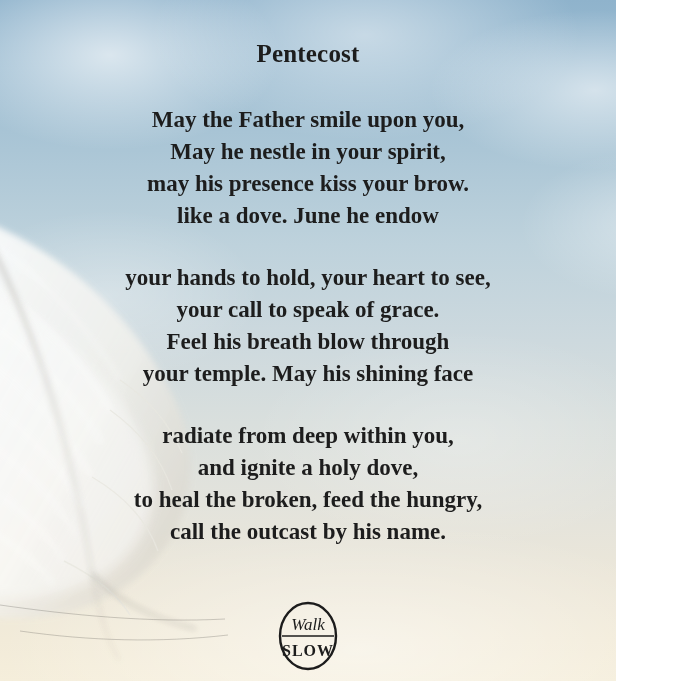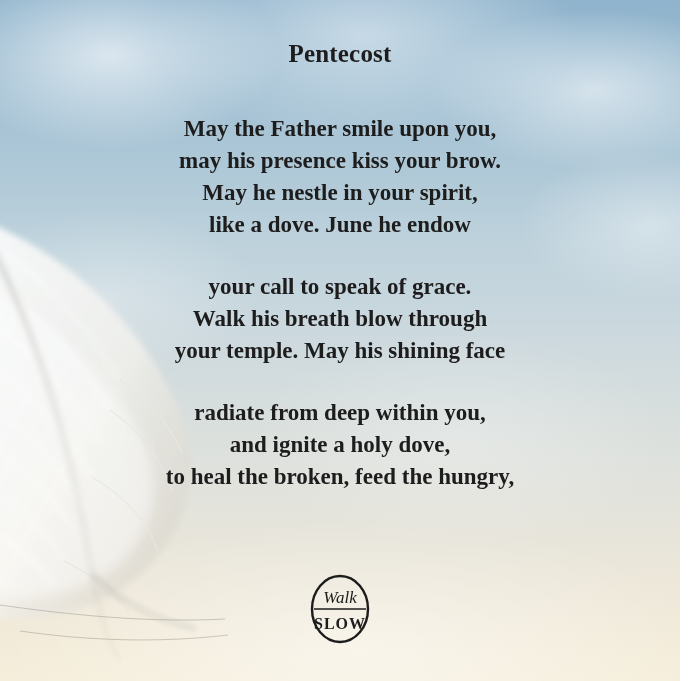"Pentecost" #poem-card { width: 680px -> 616px }
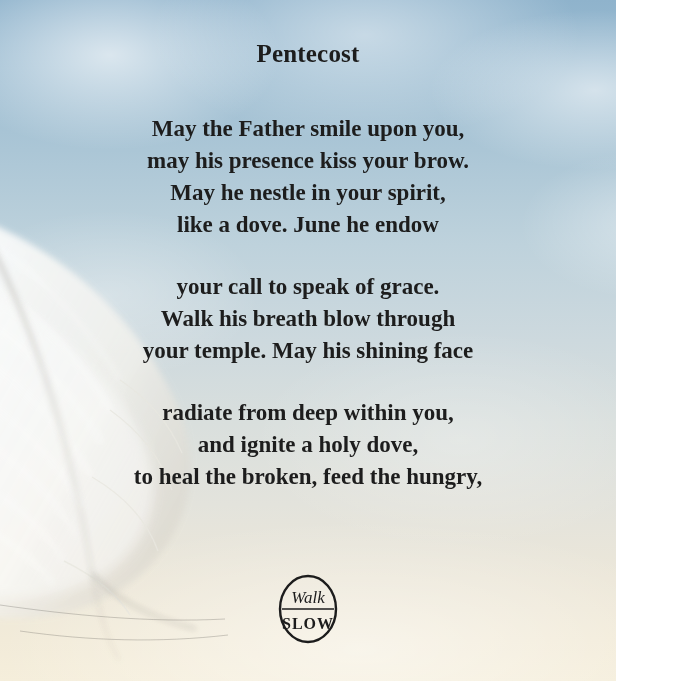"May the Father smile upon" .stanzas { top: 113px -> 104px }
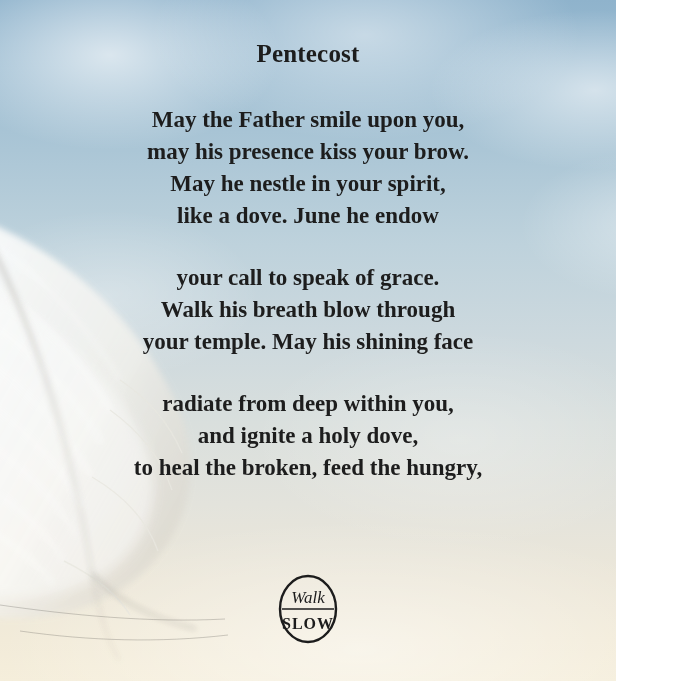"may his presence kiss your" div.line { order: before "May he nestle in your" -> after "May he nestle in your" }
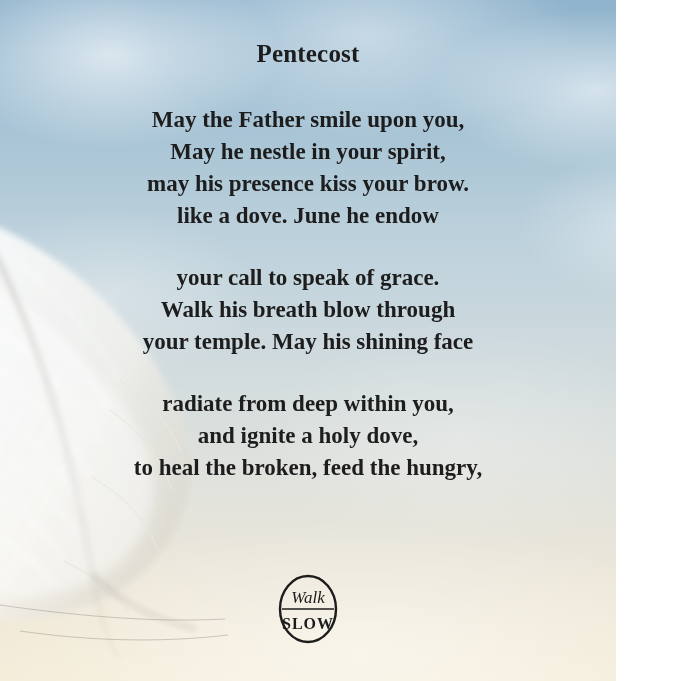"your hands to hold, your" div.line { html: none -> <div>your hands to hold, your heart to see,</div> }
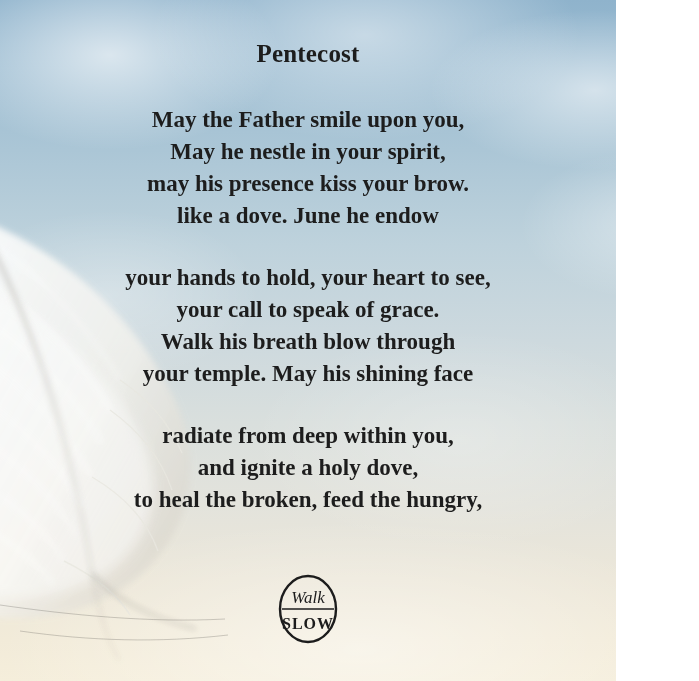"Walk his breath blow through" div.line { text: Walk -> Feel }
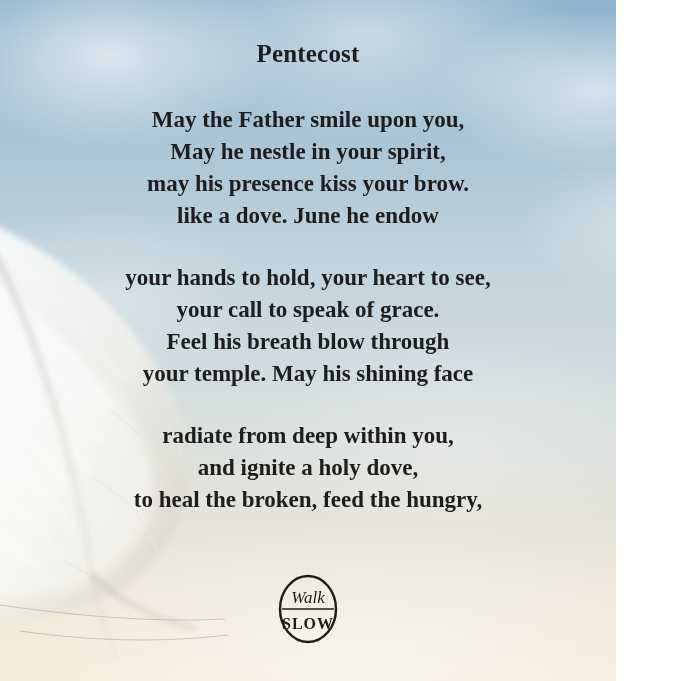"call the outcast by his" div.line { html: none -> <div>call the outcast by his name.</div> }
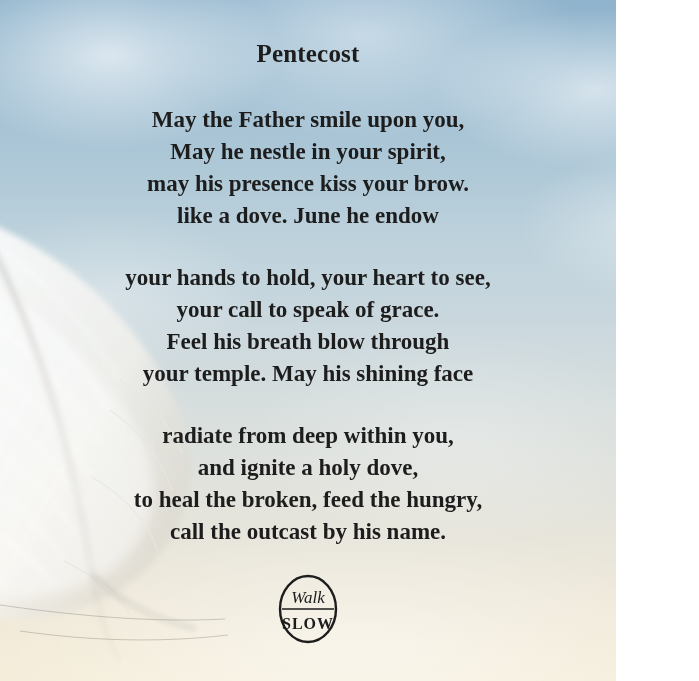"Walk" .logo { top: 567px -> 594px }
